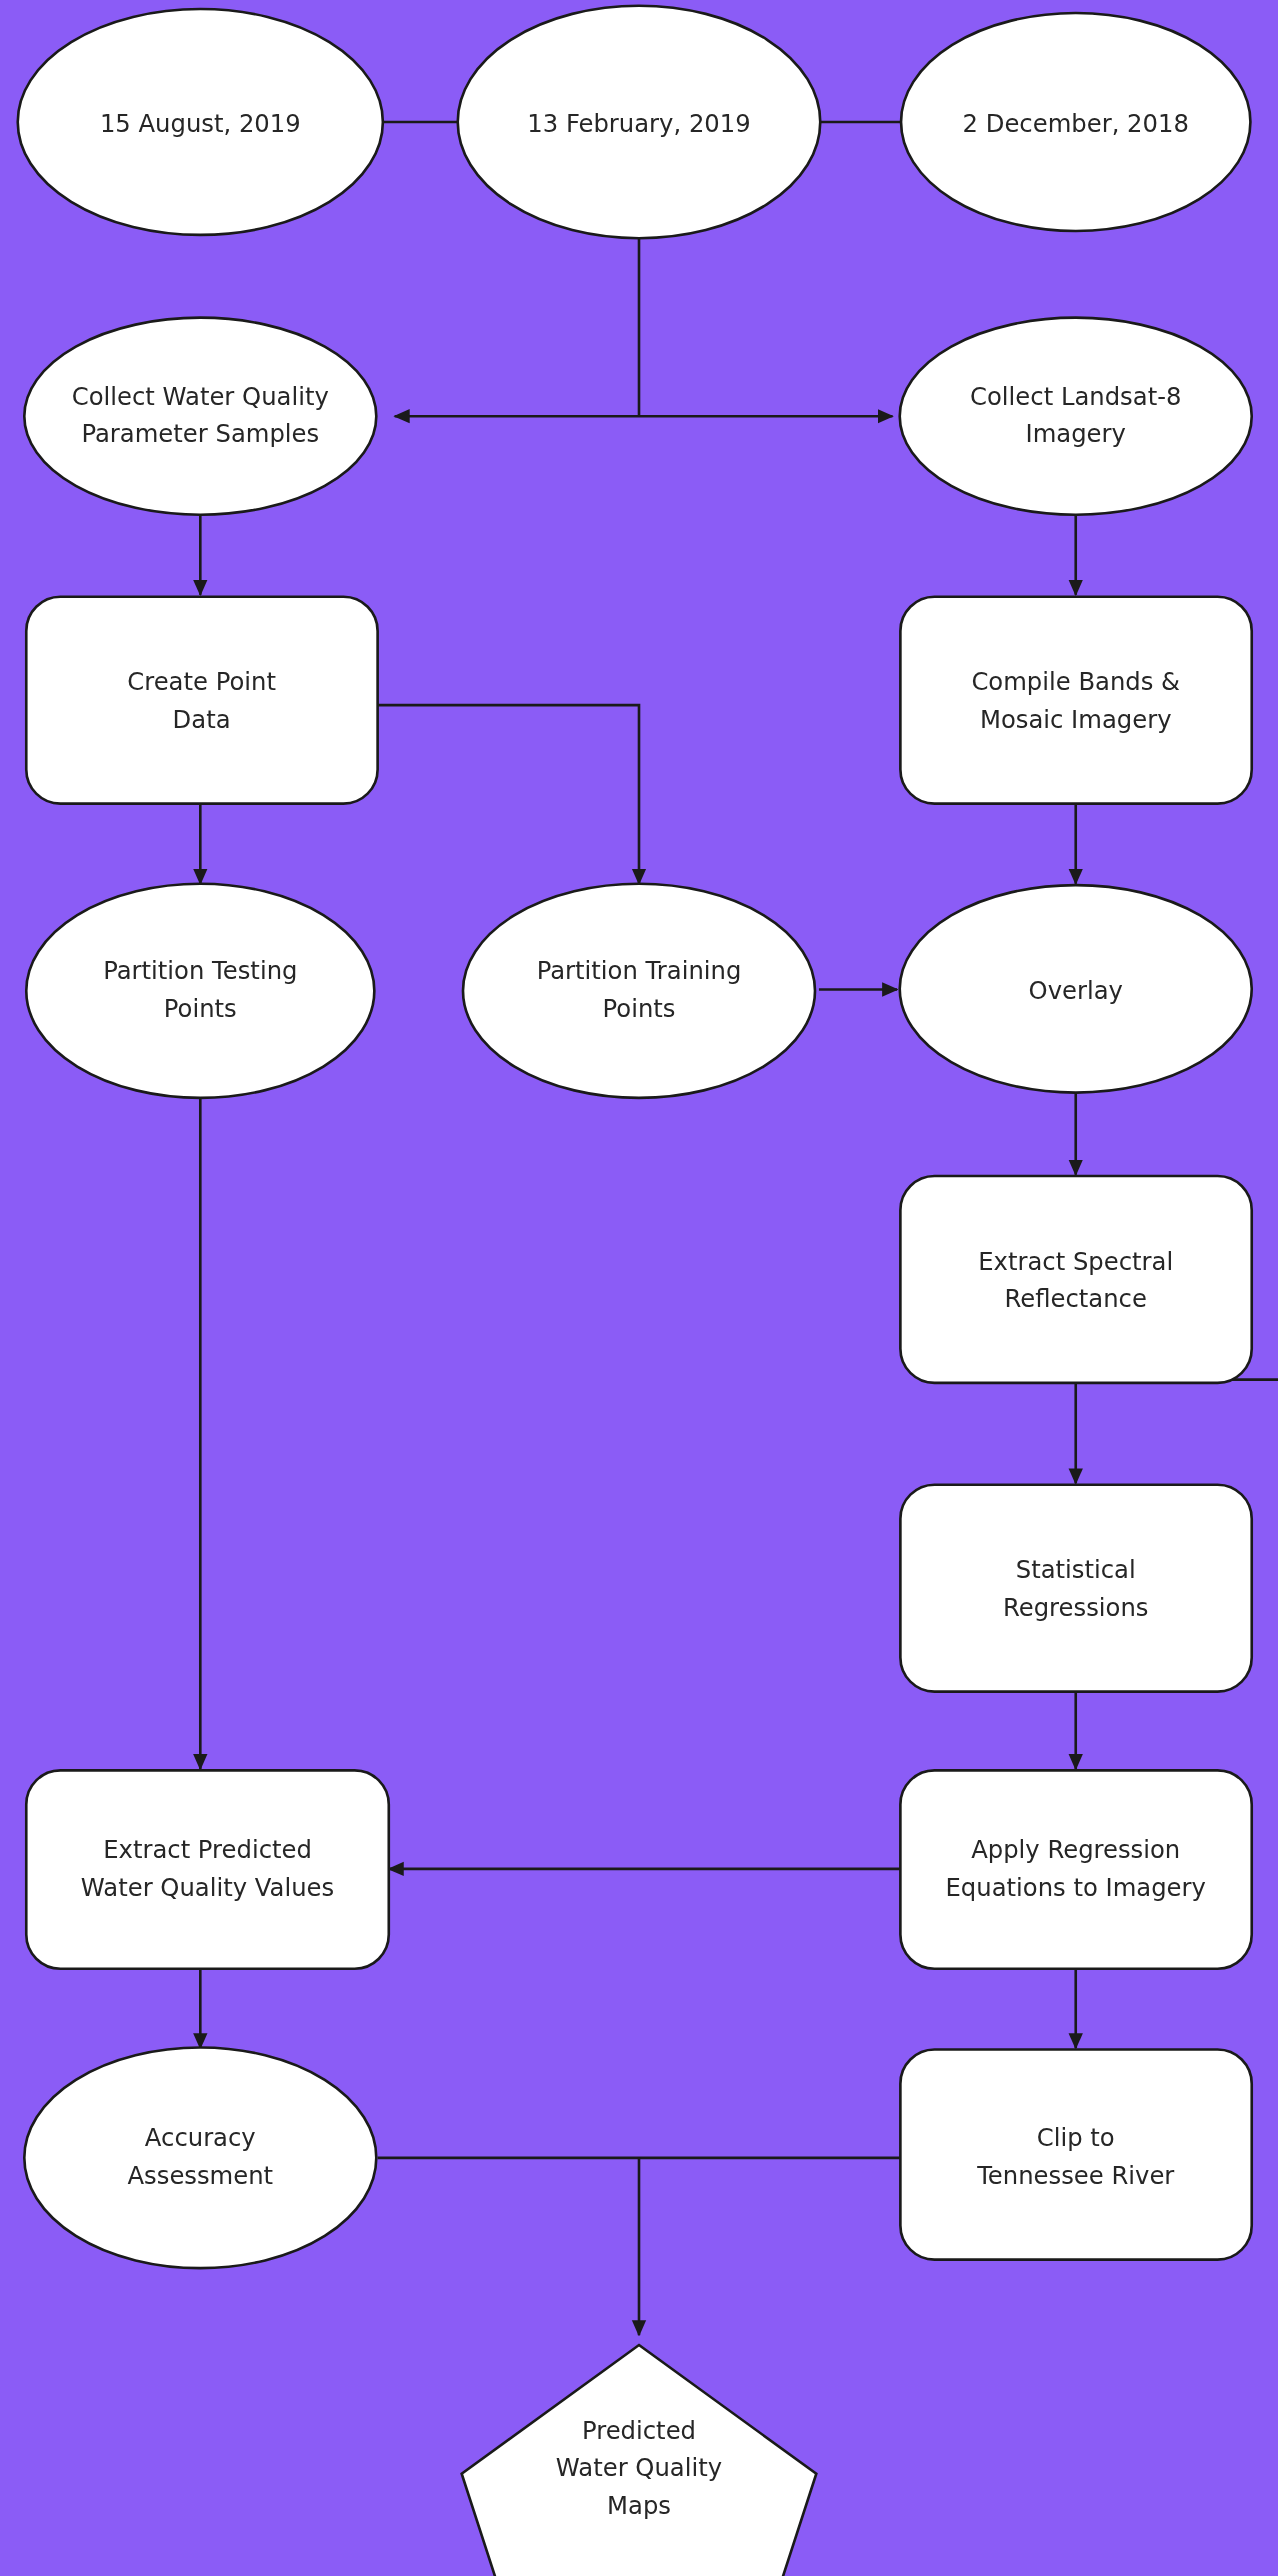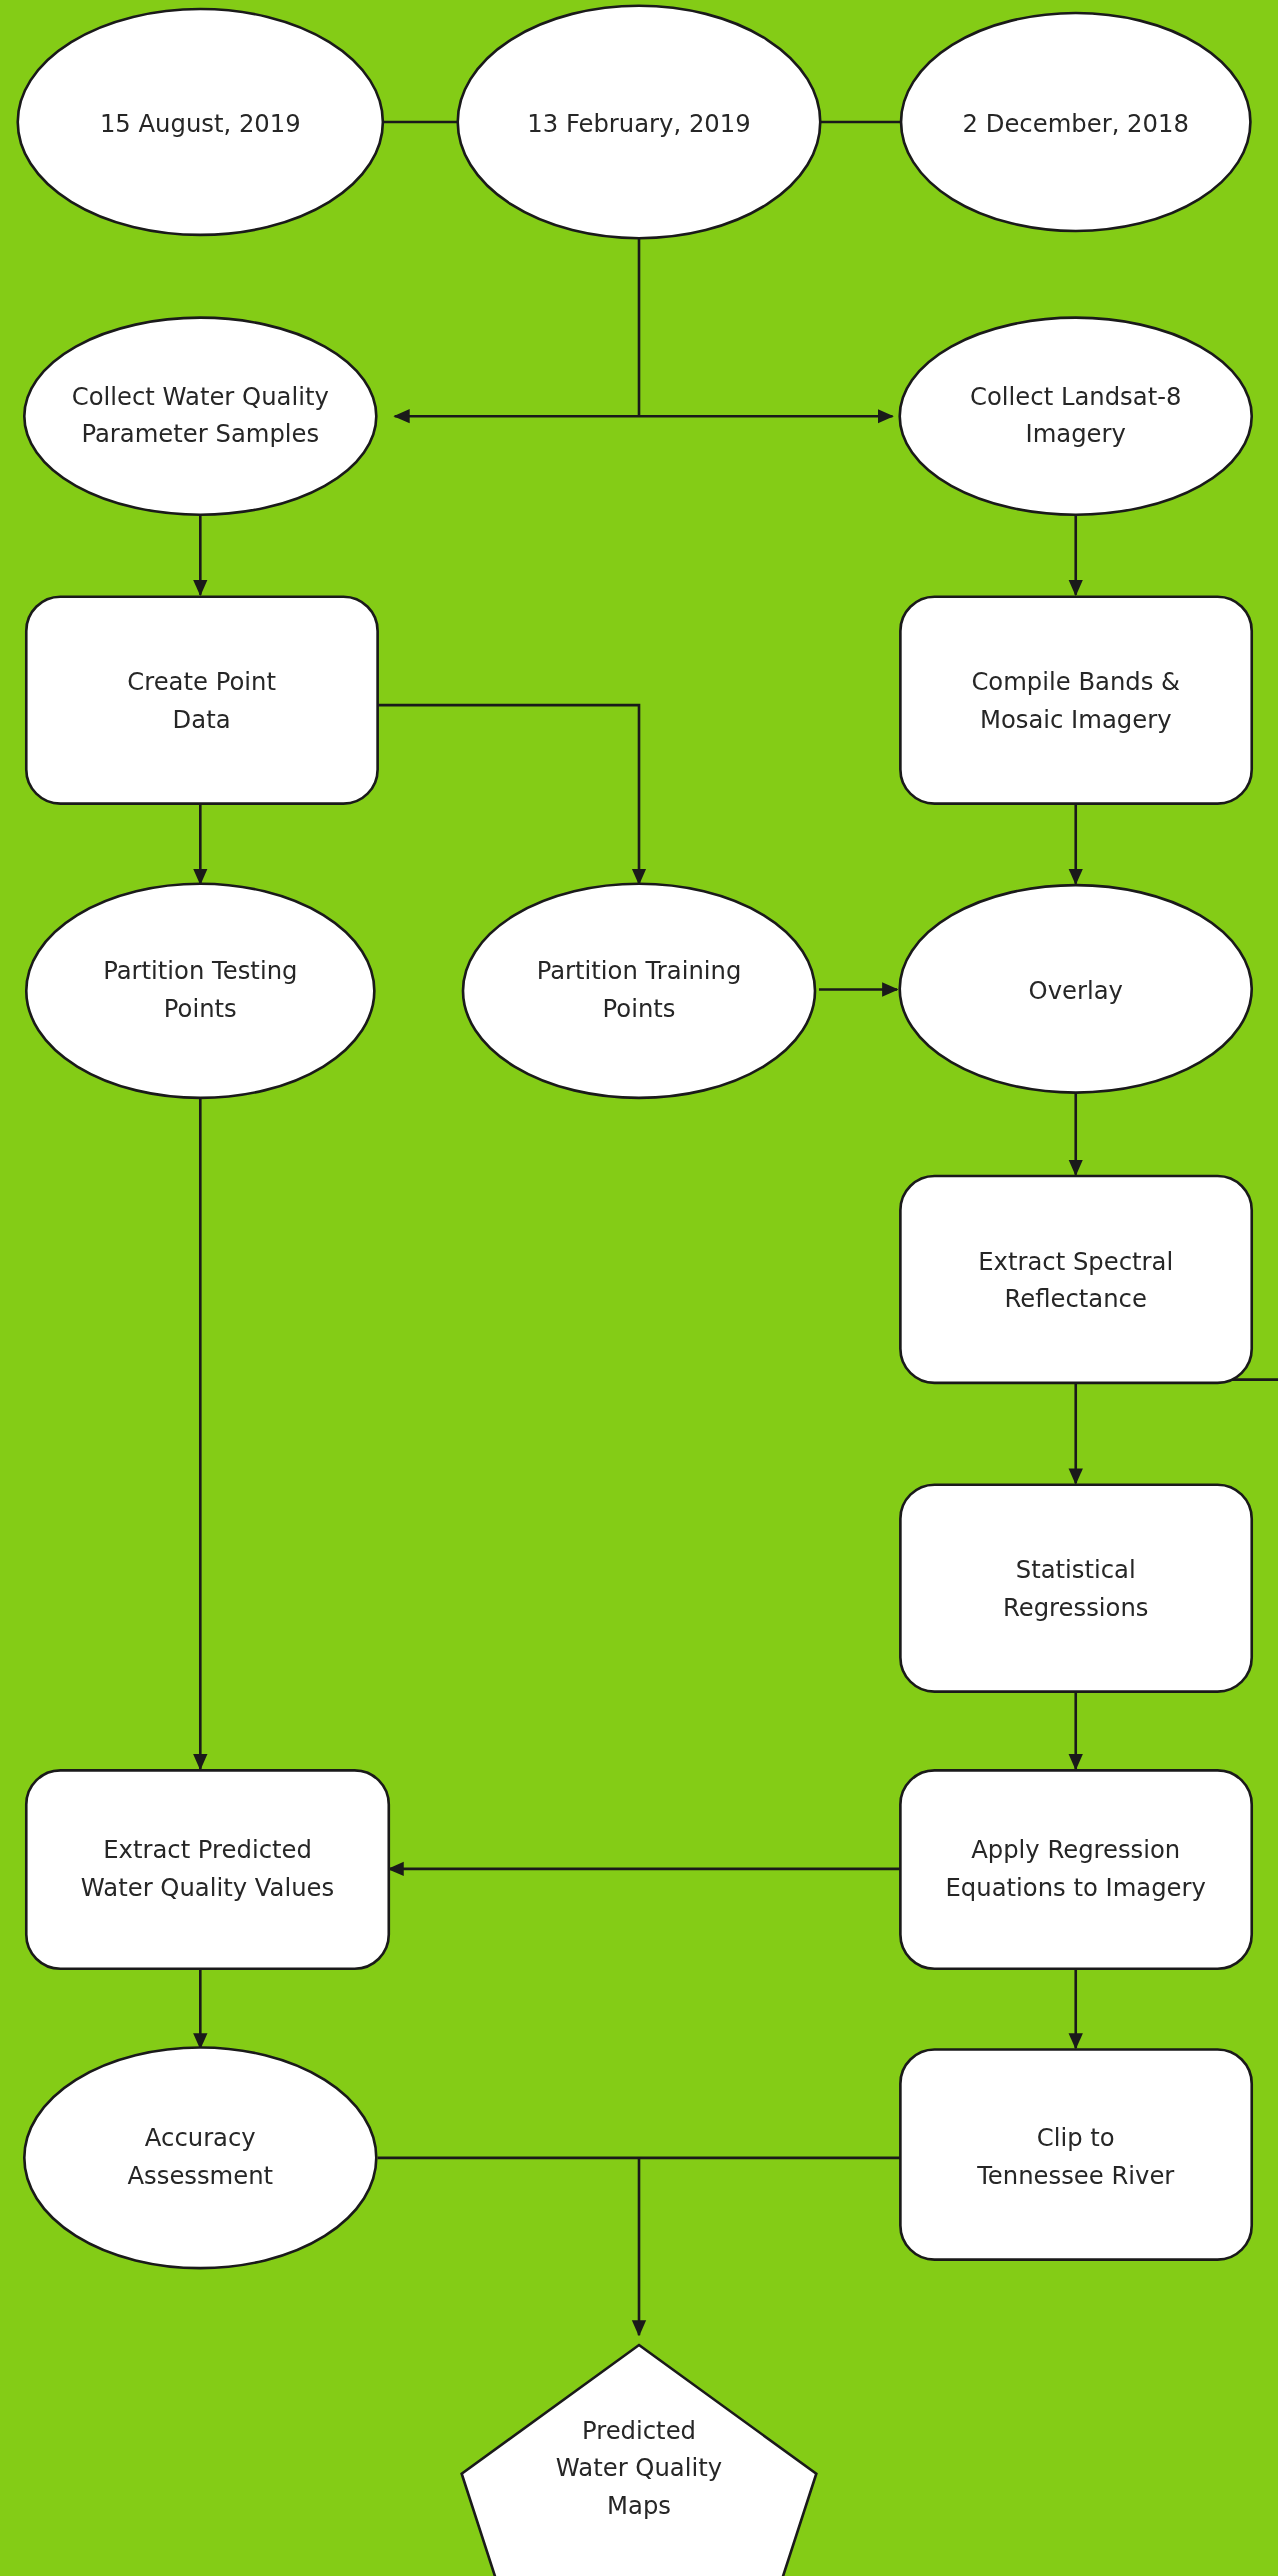"15 August, 2019" #flowchart-root { background: #84cc16 -> #8b5cf6 }
